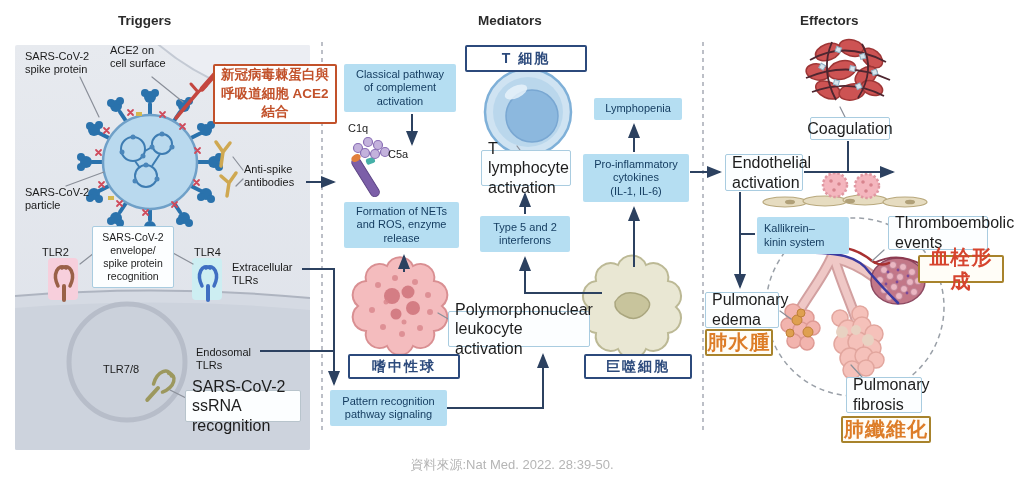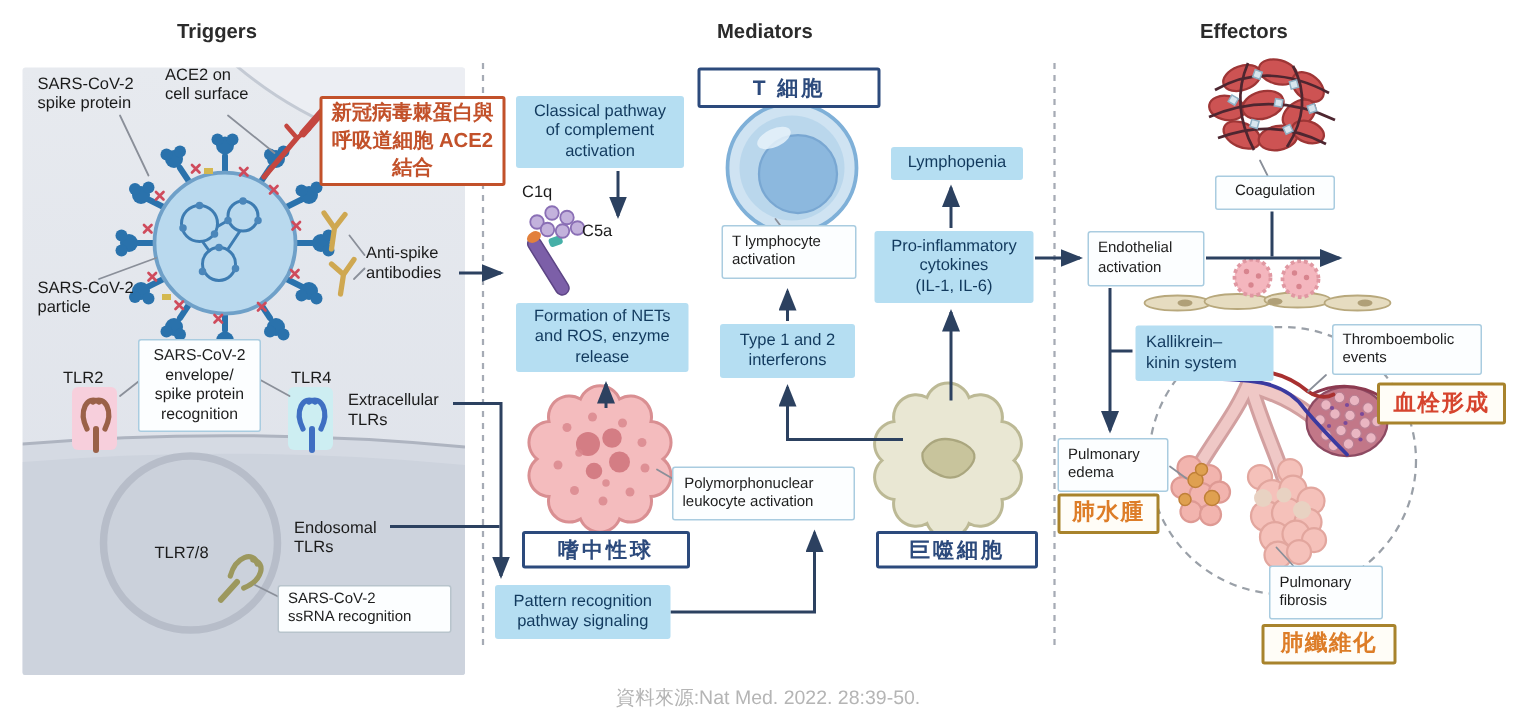"Coagulation" .box-outline { font-size: 10px -> 16px }
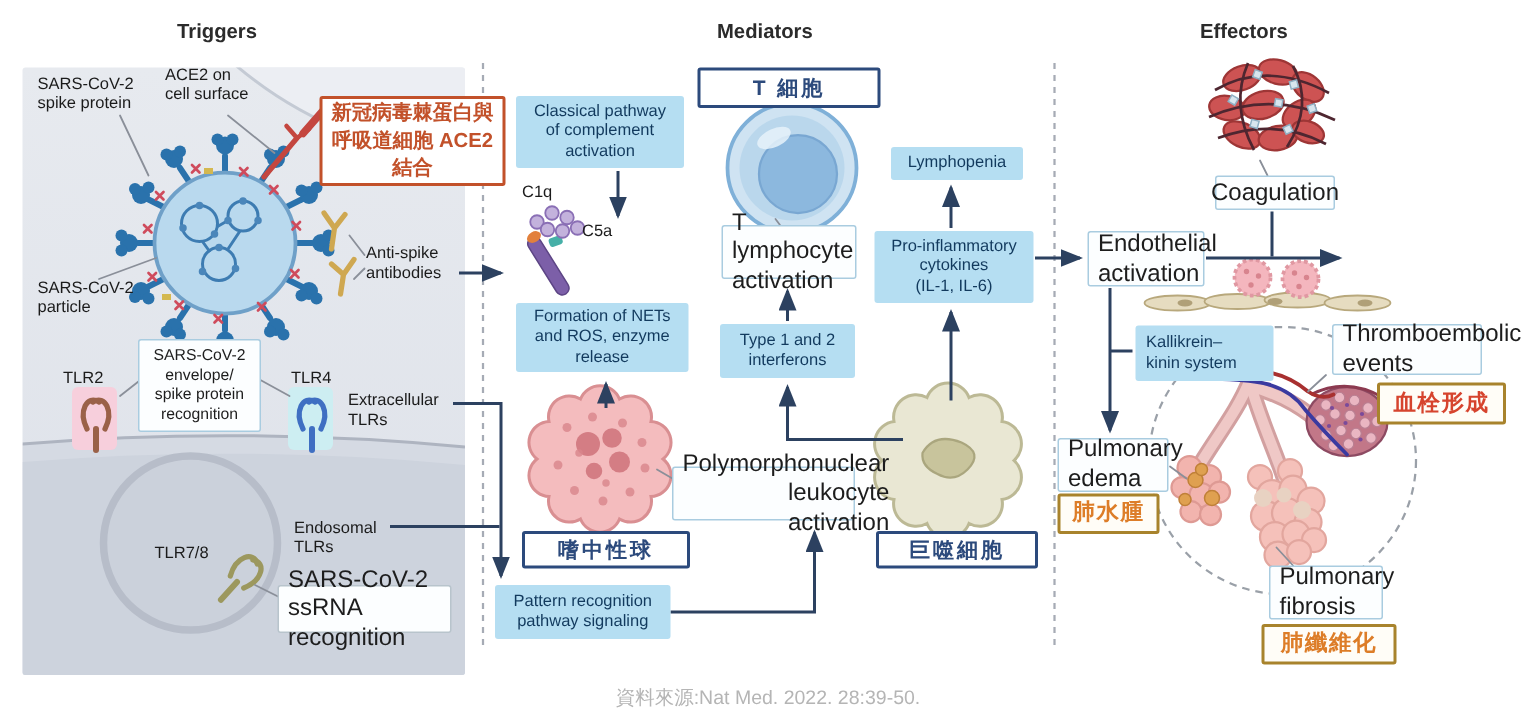"Type 1 and 2" div.abs { text: 1 -> 5 }
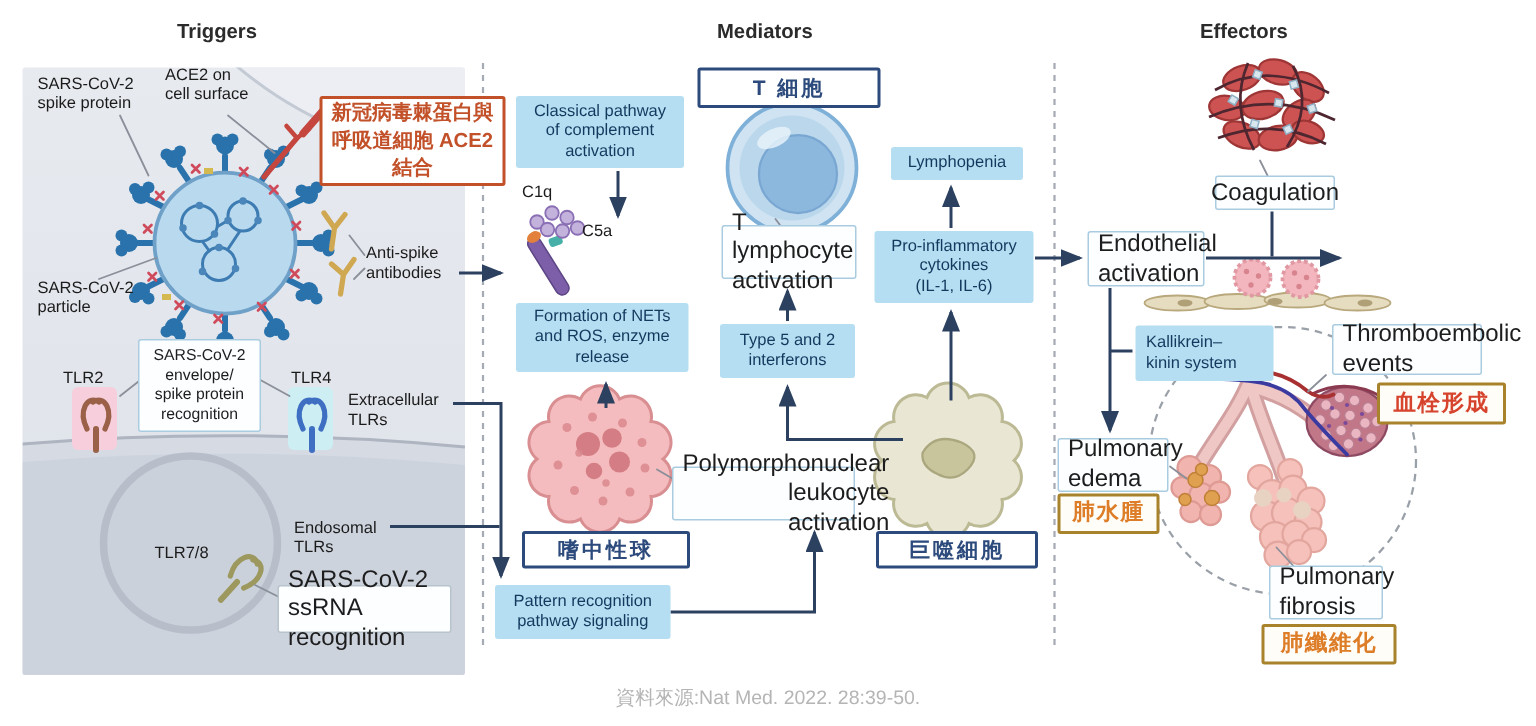"血栓形成" .box-gold { font-size: 15px -> 20px }
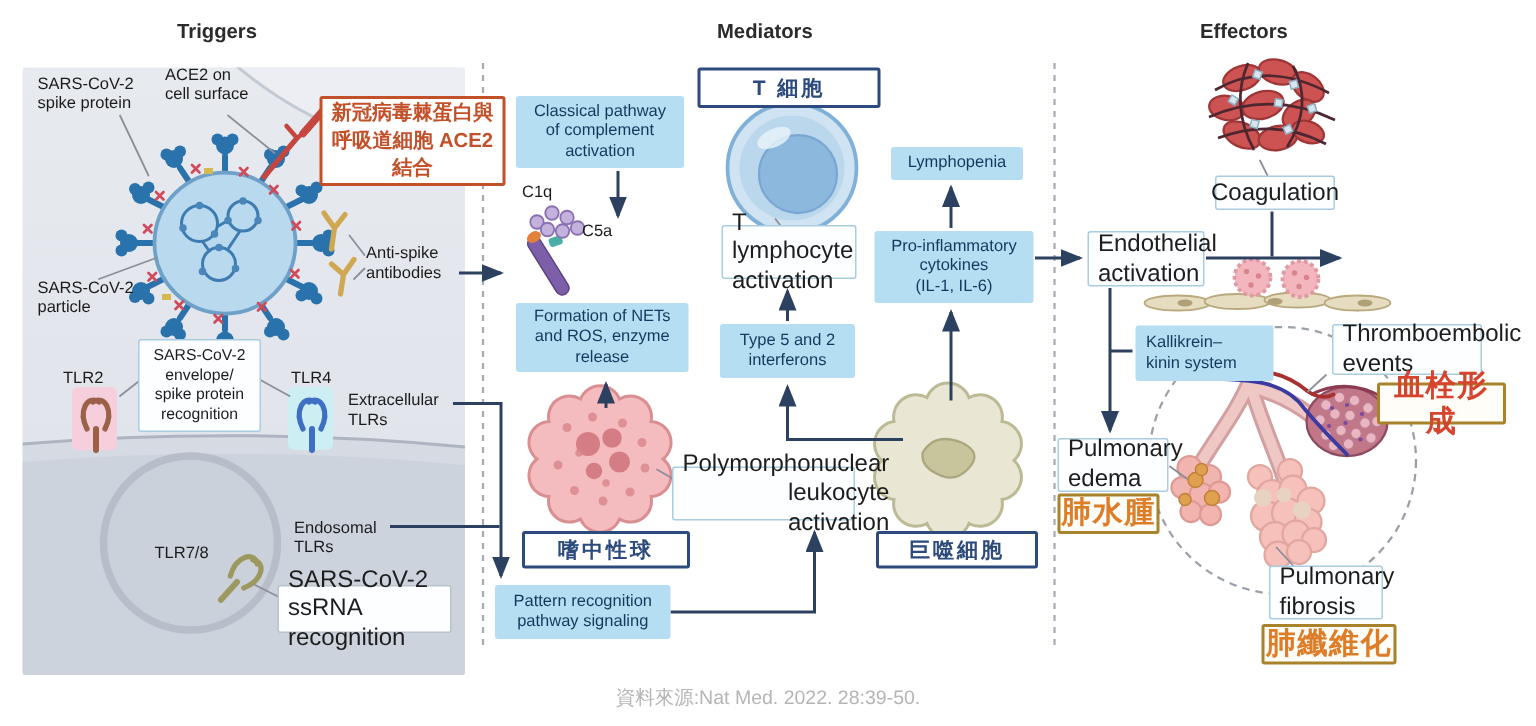"Polymorphonuclear" div.abs { text-align: right -> none; width: 122px -> 142px }
